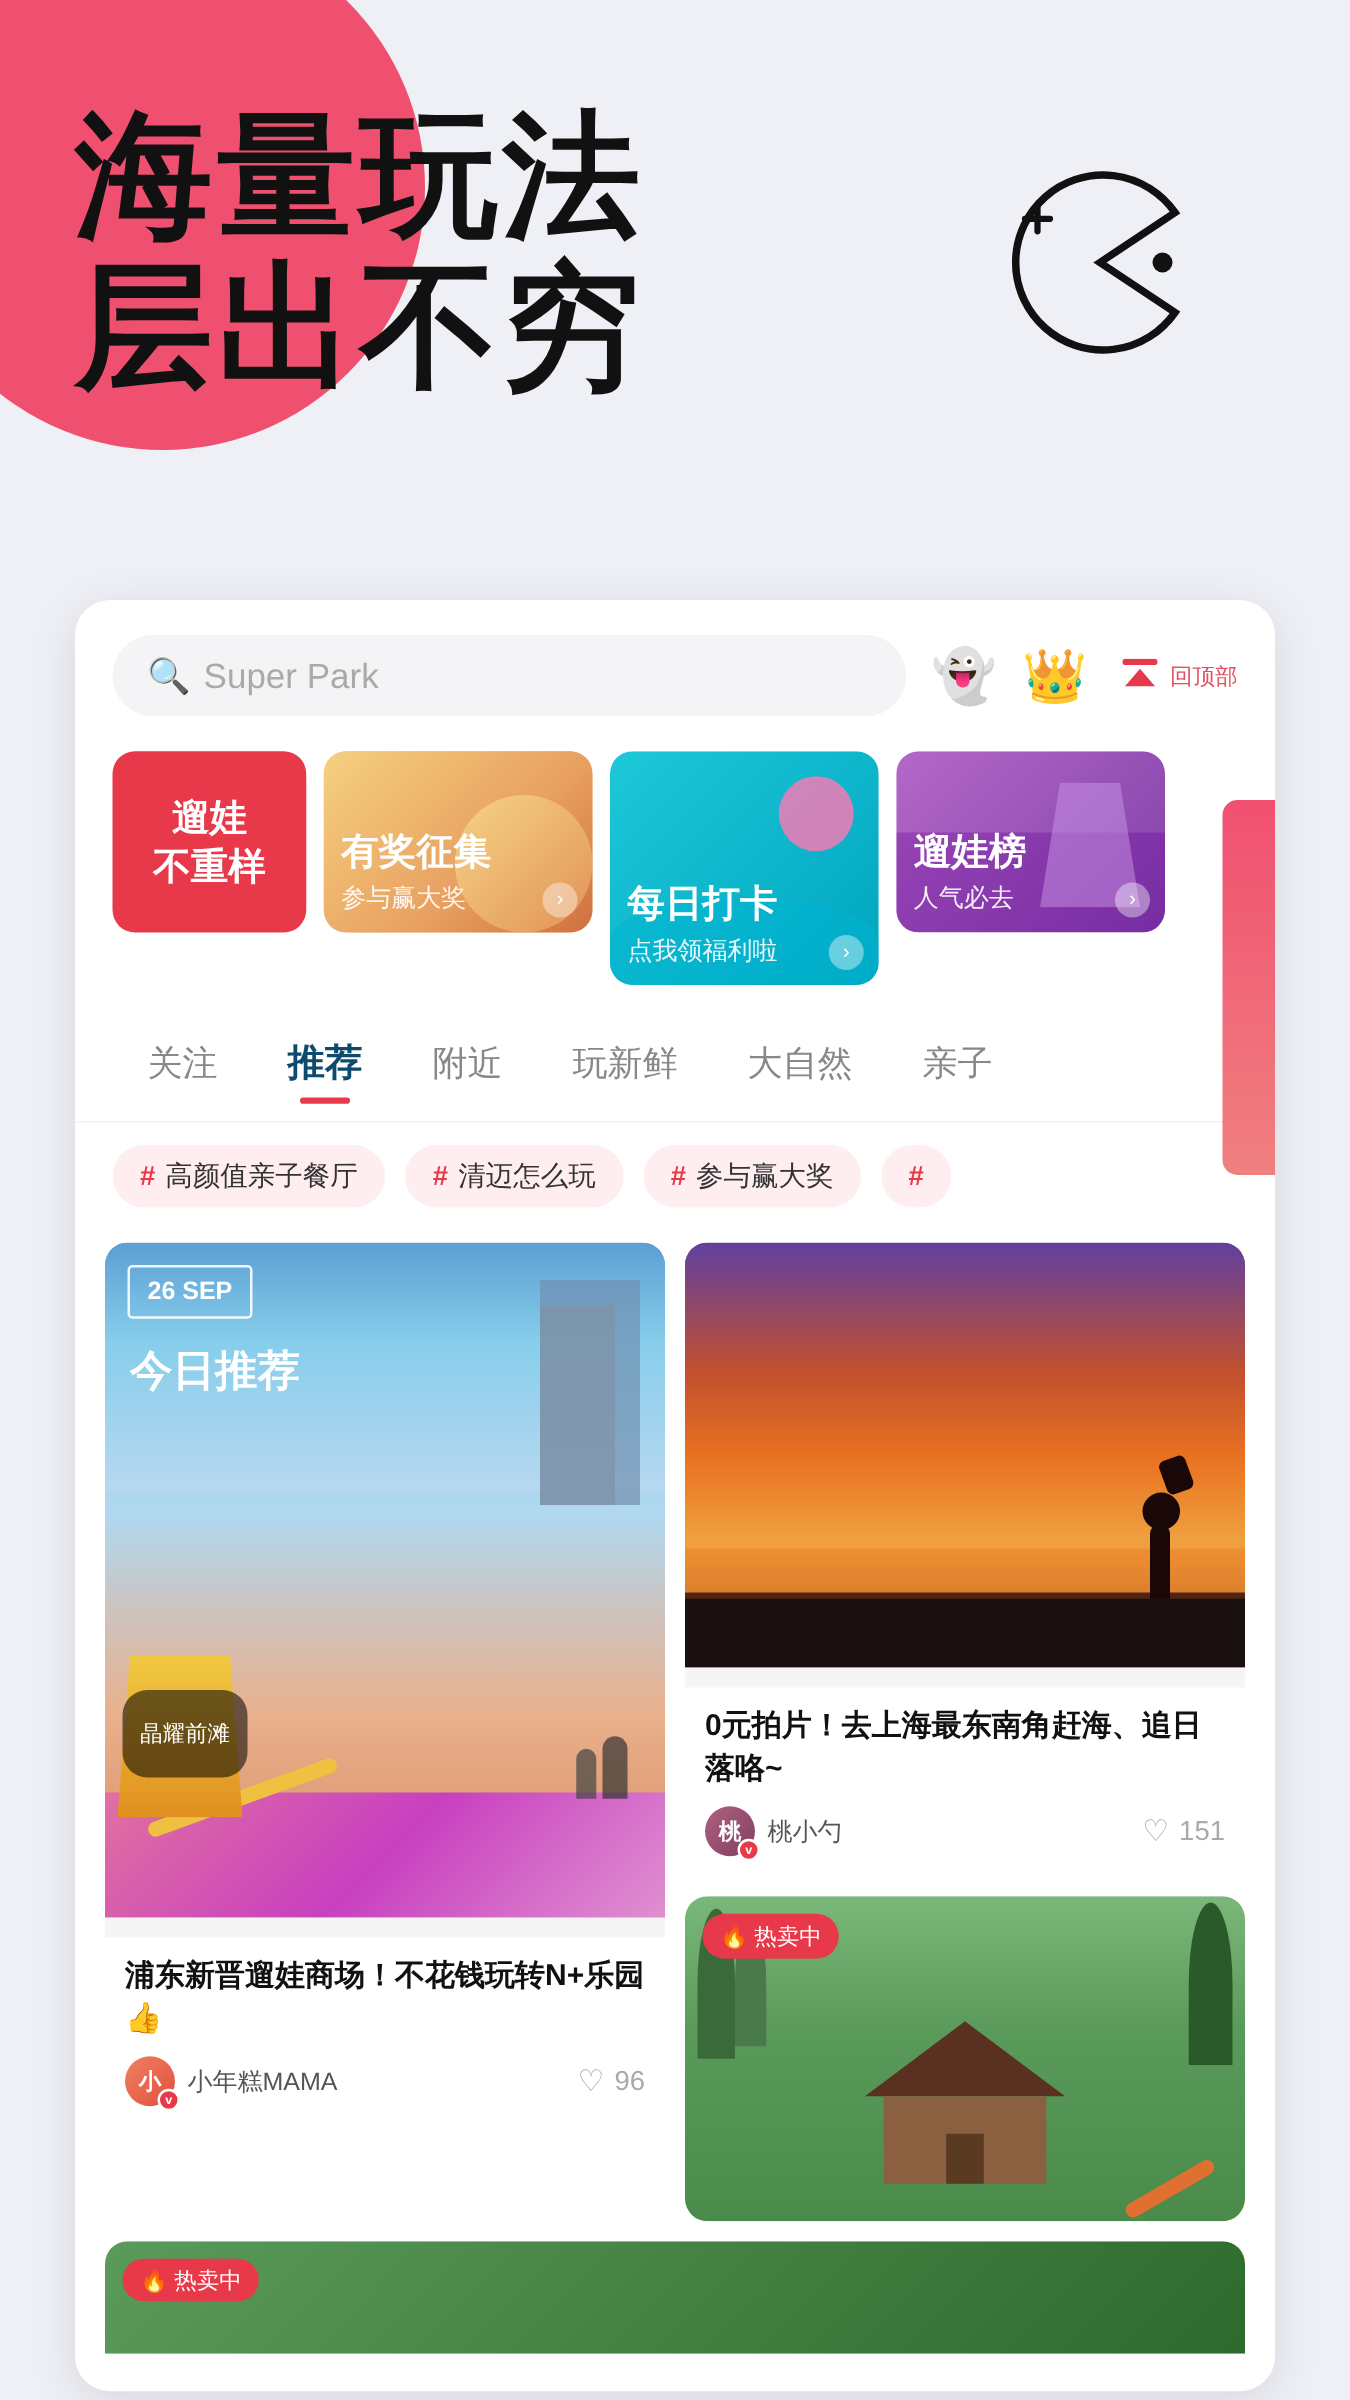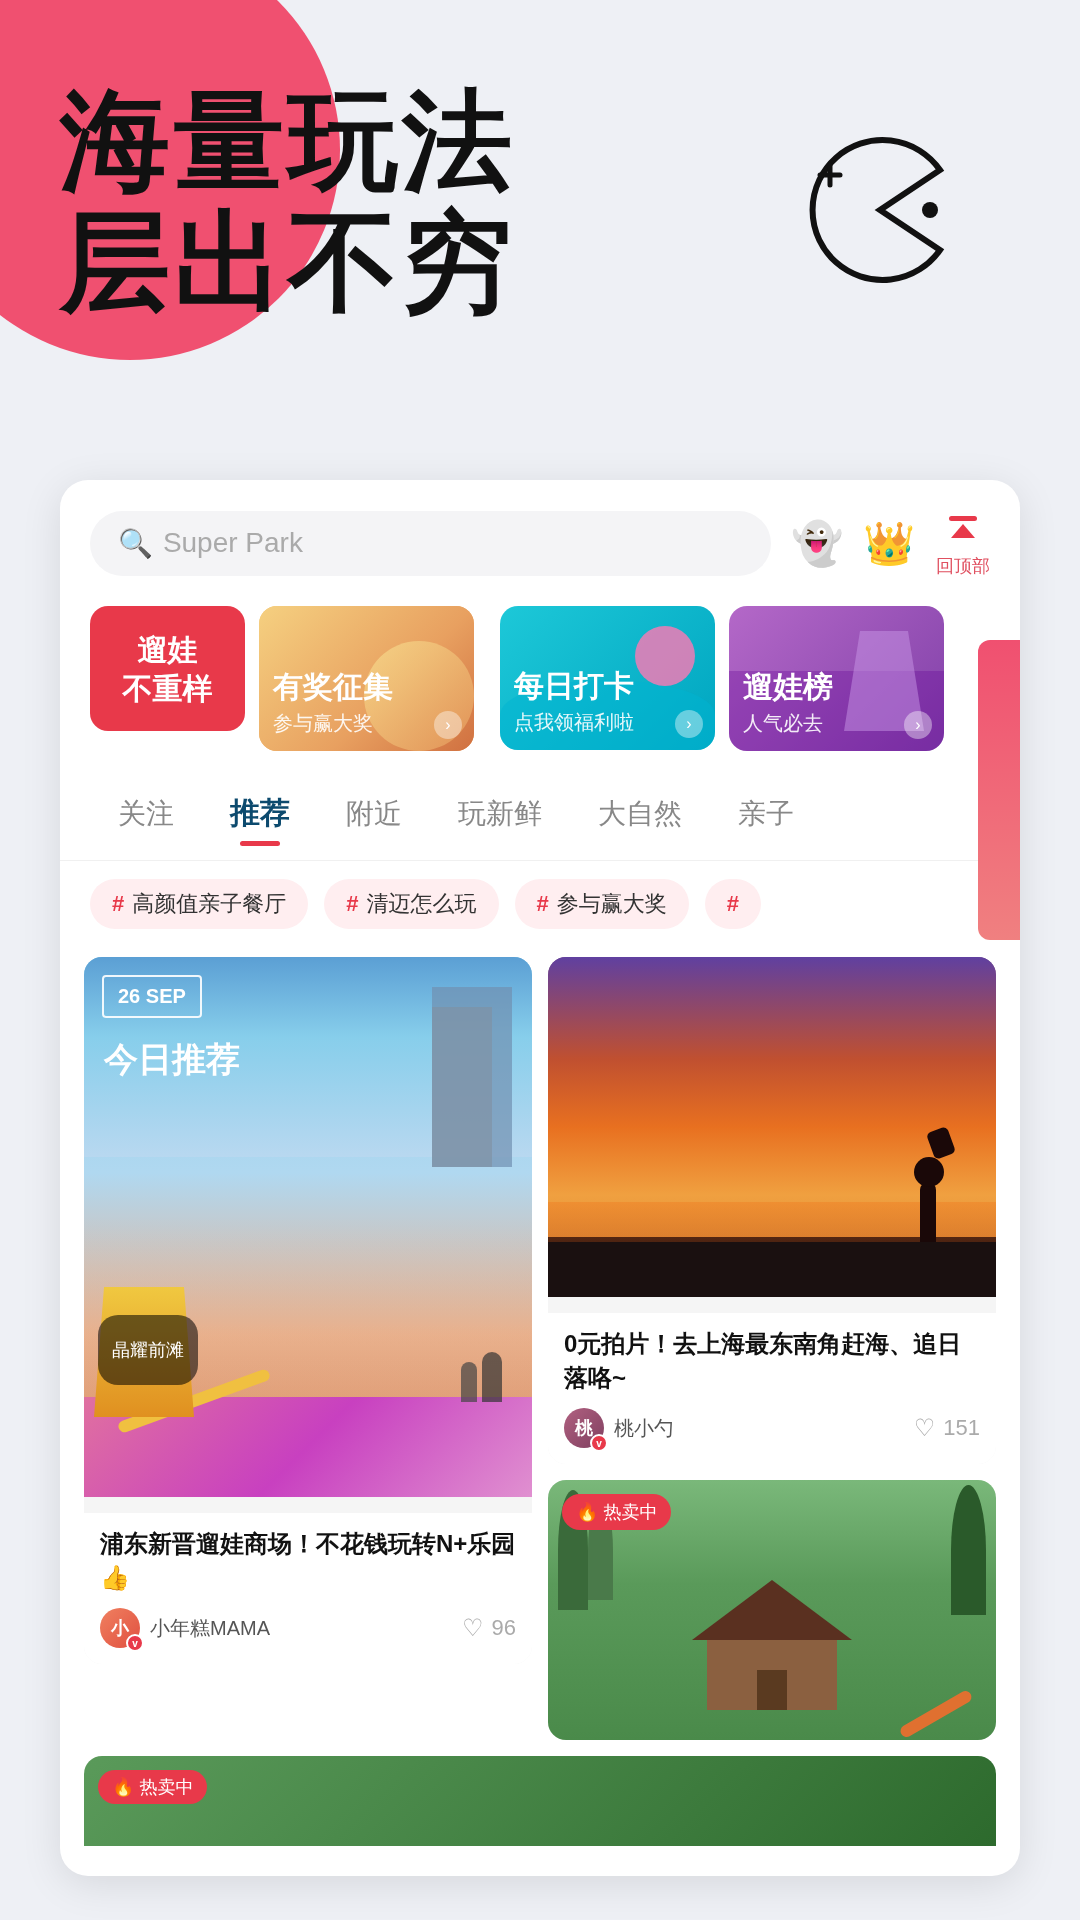"回顶部" .back-top-btn { flex-direction: column -> row }
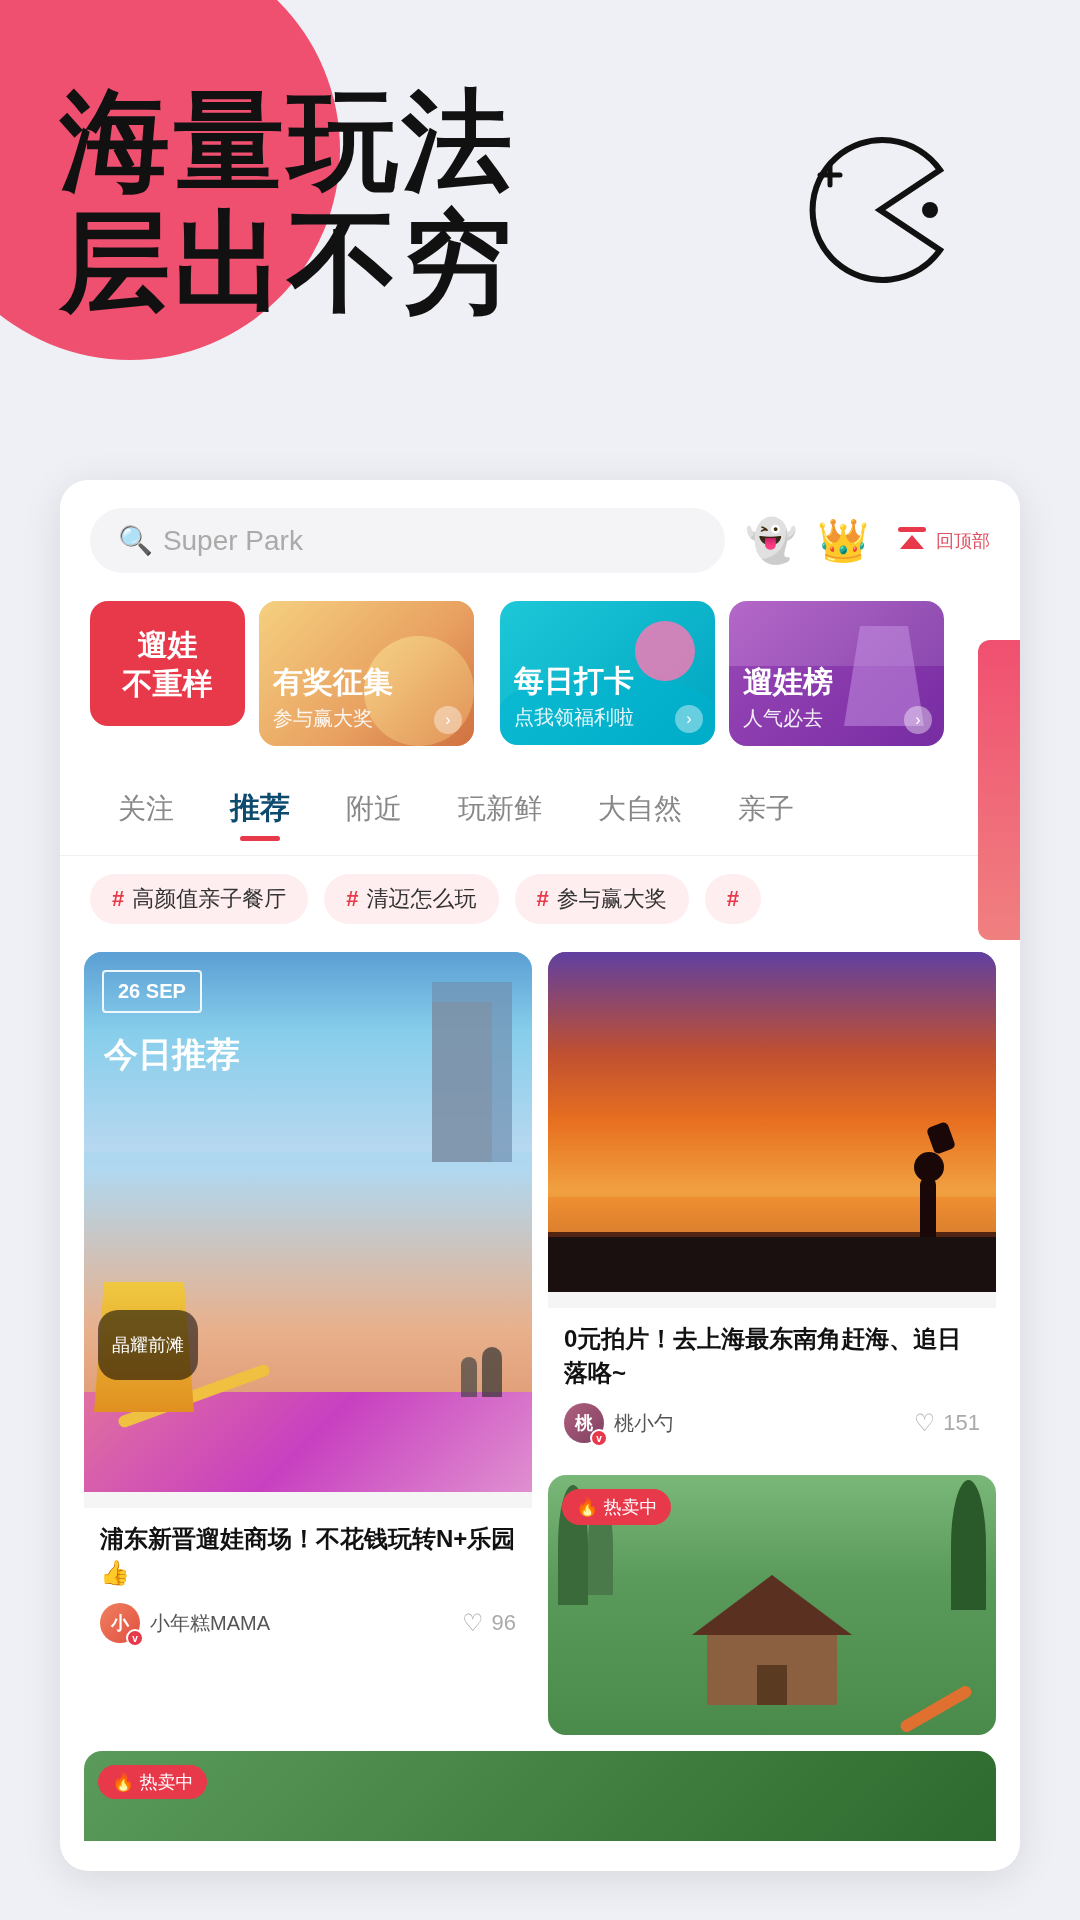"遛娃" .banner-card-red { height: 125px -> 145px }
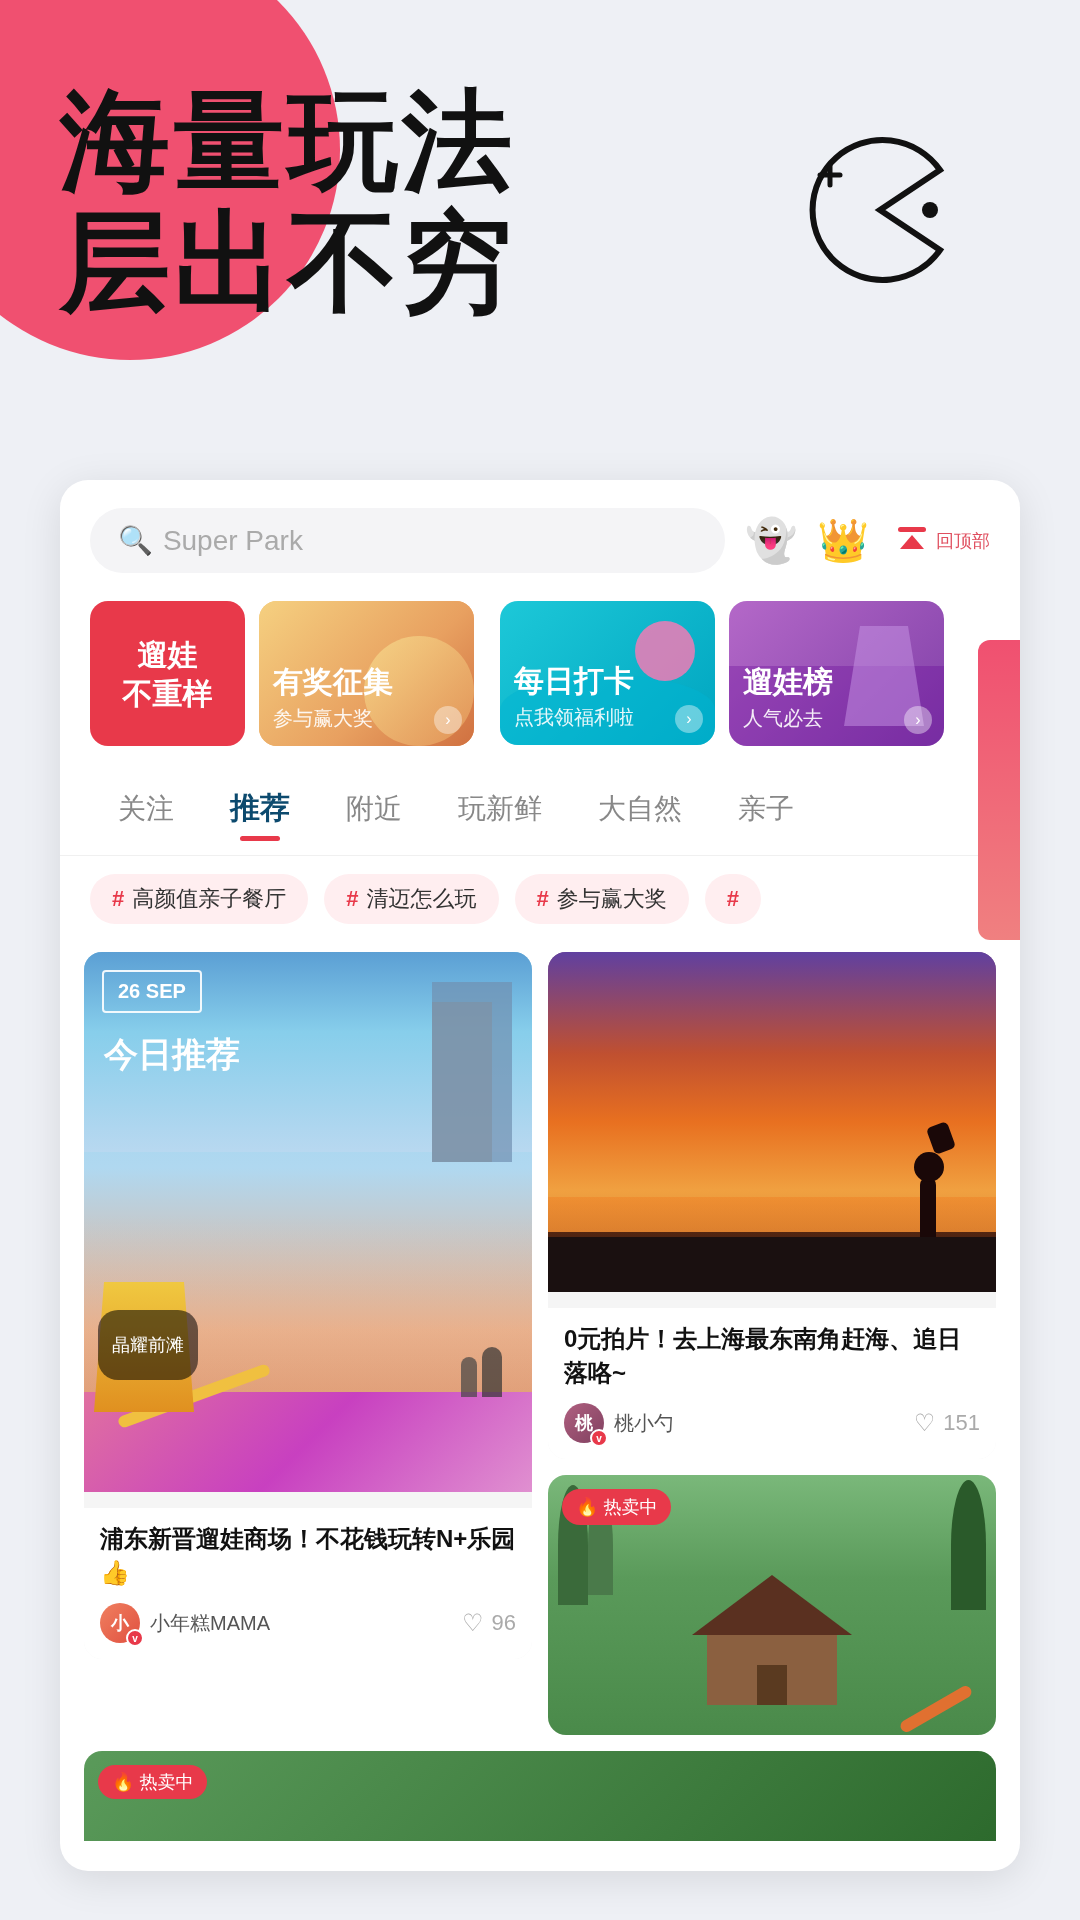"每日打卡" div.banner-card { height: 144px -> 187px; margin-left: 12px -> none }
